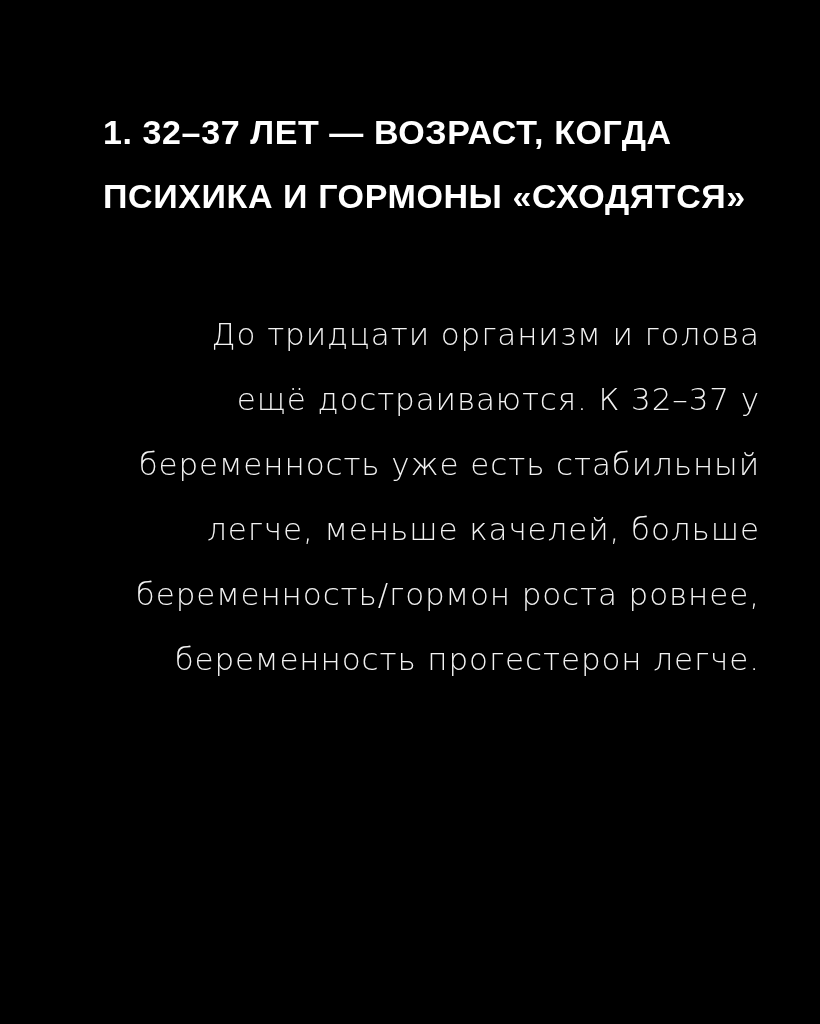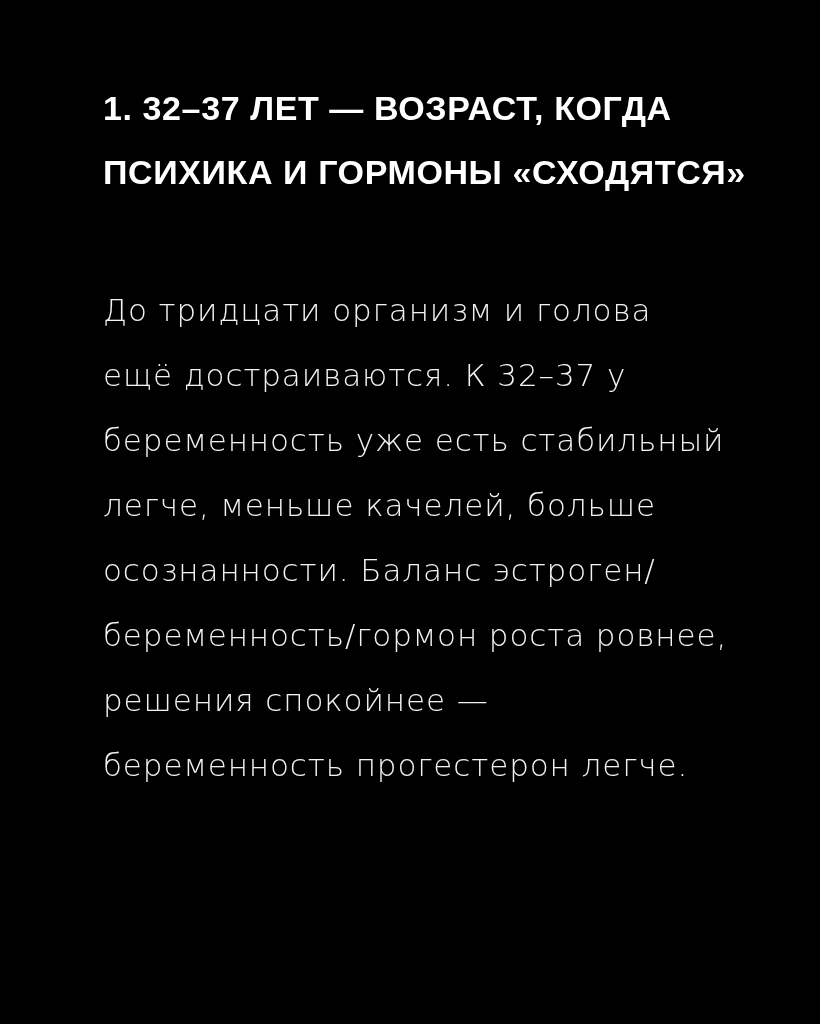"1. 32–37 ЛЕТ — ВОЗРАСТ," .card { padding: 76px 60px 0 103px -> 100px 60px 0 103px }
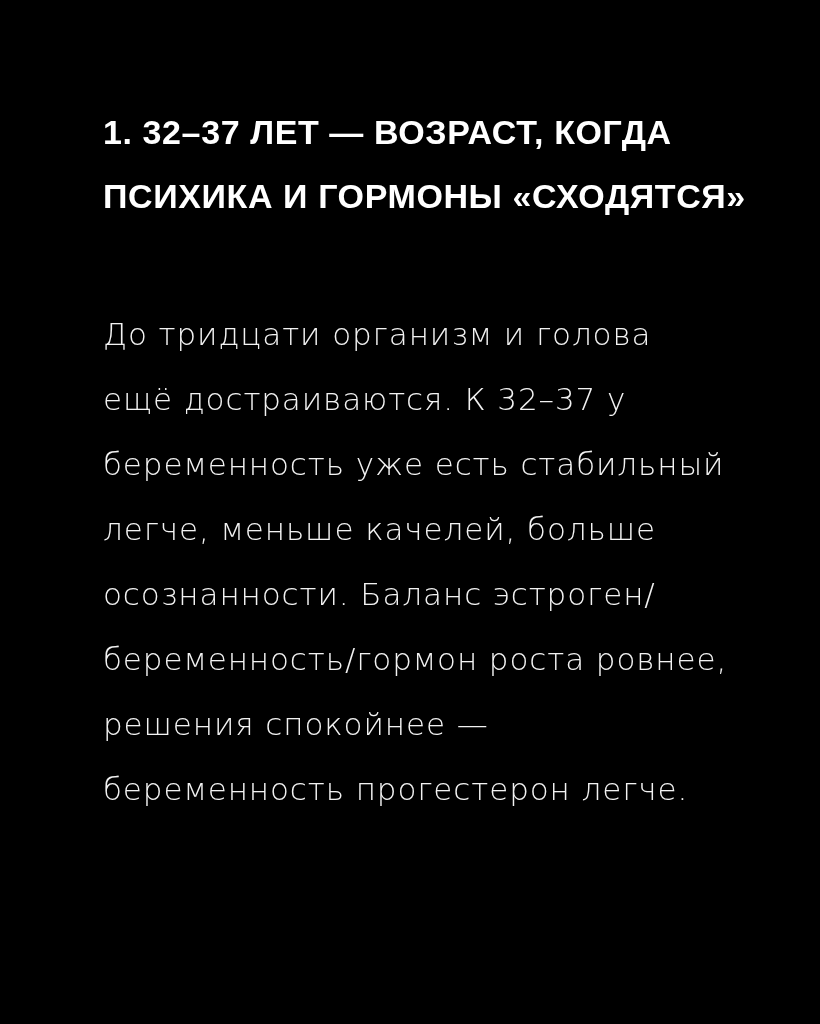"До тридцати организм и голова" .body-text { text-align: none -> right }
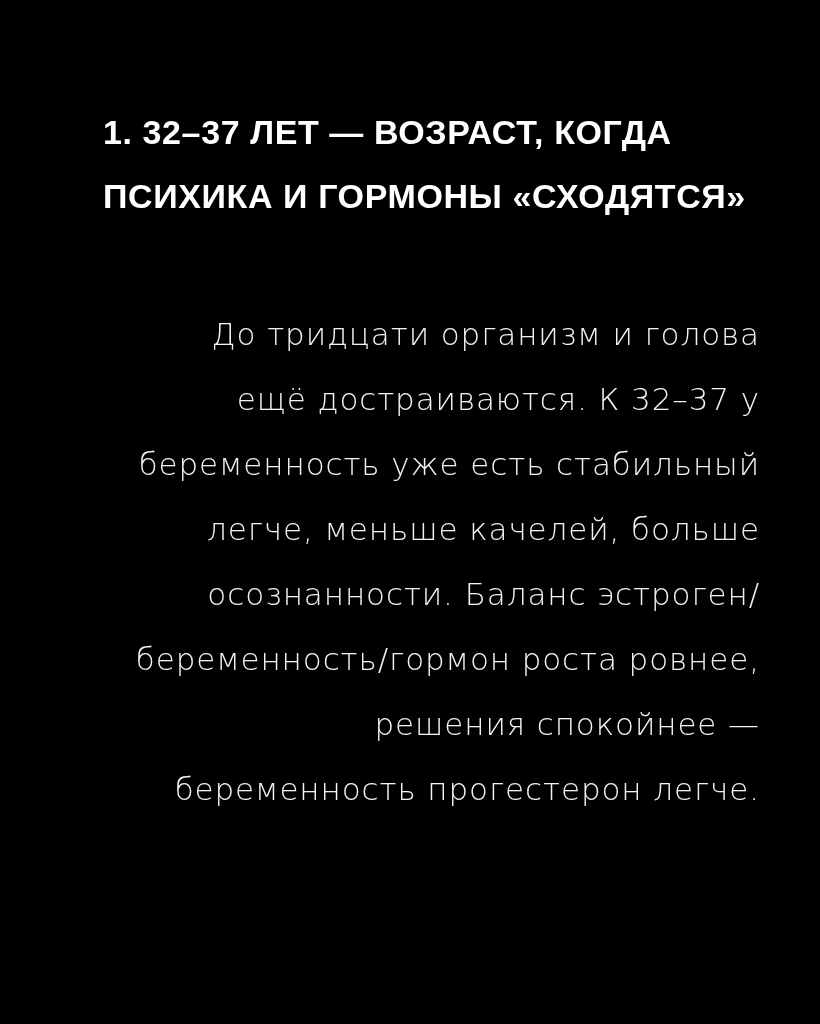"осознанности. Баланс эстроген/" span.b-line { html: <span>осознанности. Баланс эстроген/</span> -> none }
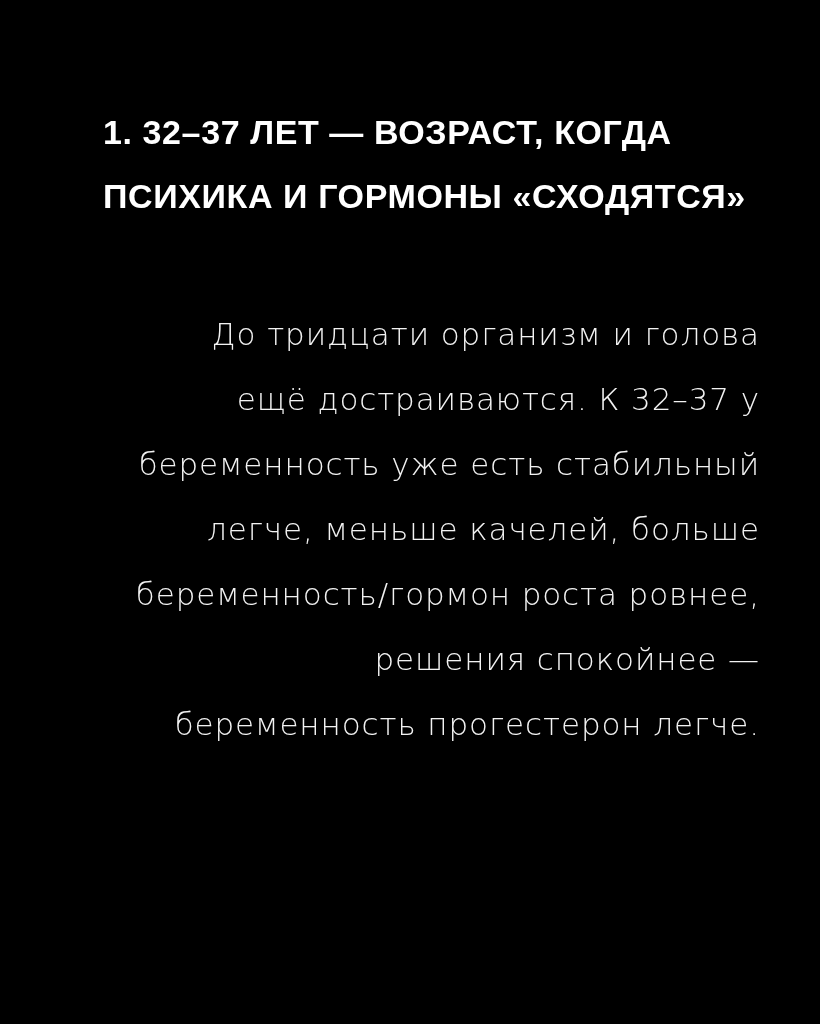"решения спокойнее —" span.b-line { html: <span>решения спокойнее —</span> -> none }
